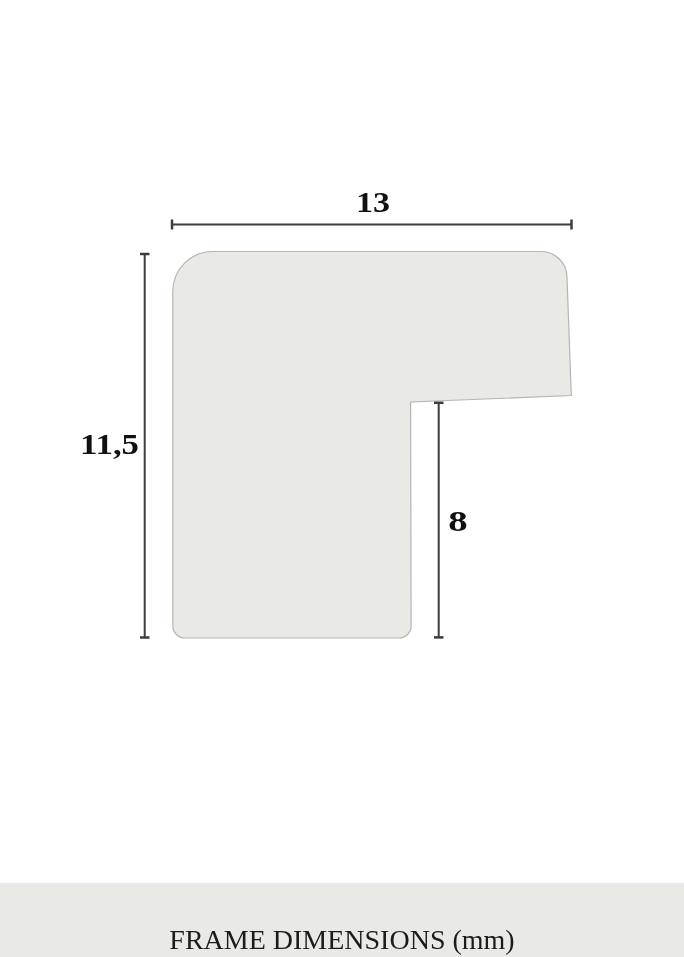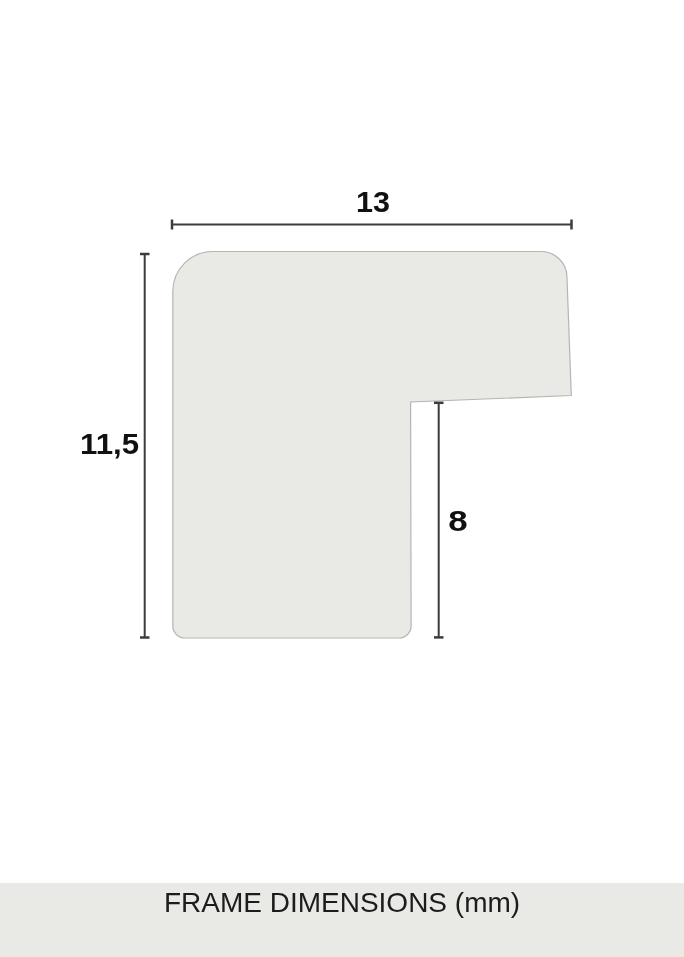"13" .page { font-family: Liberation Sans, sans-serif -> Liberation Serif, serif }
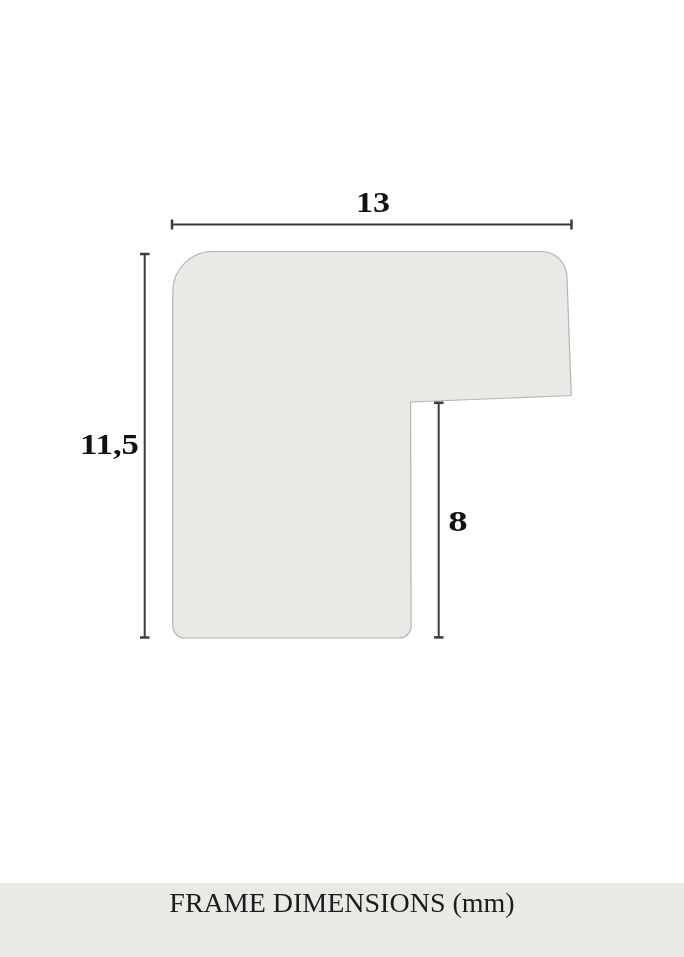"FRAME DIMENSIONS (mm)" div { top: 887px -> 924px }
